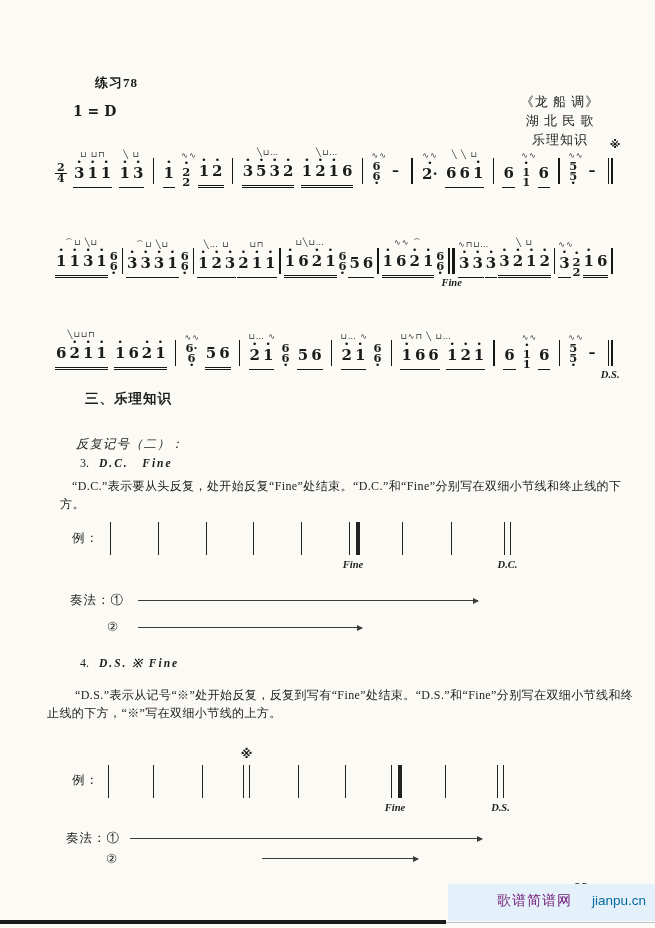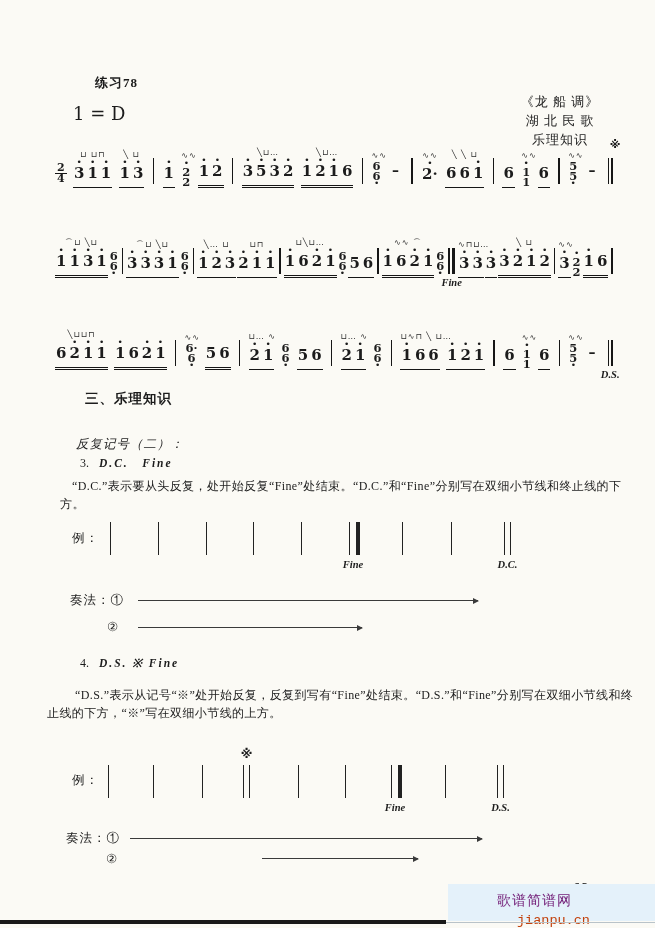"1 = D" .keysig { font-size: 18px -> 14px; font-weight: normal -> bold }
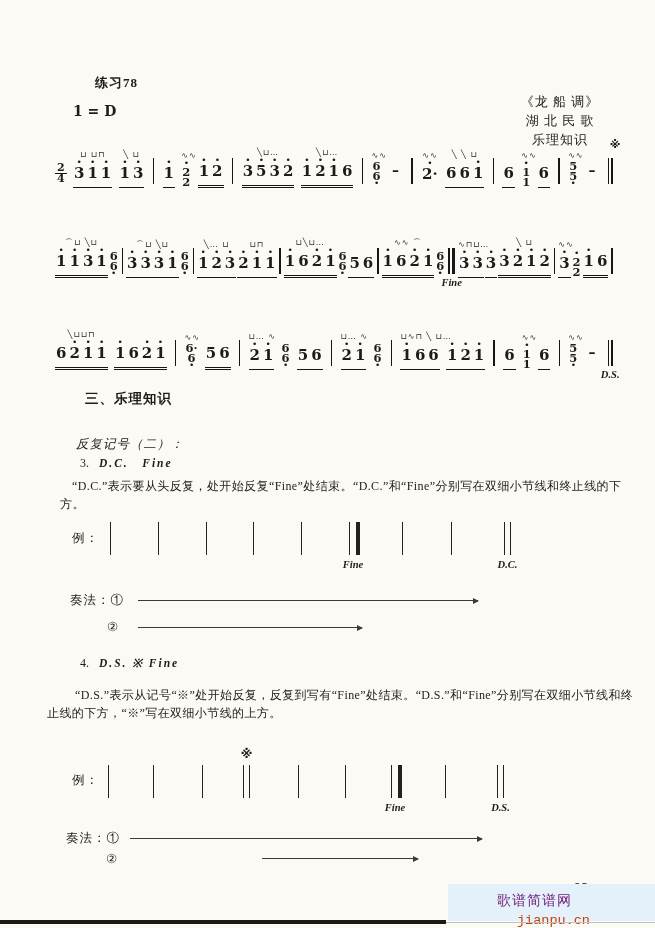"jianpu.cn" .wm-url { color: #c2410c -> #0369a1; font-family: Liberation Mono, monospace -> Liberation Sans, sans-serif }
